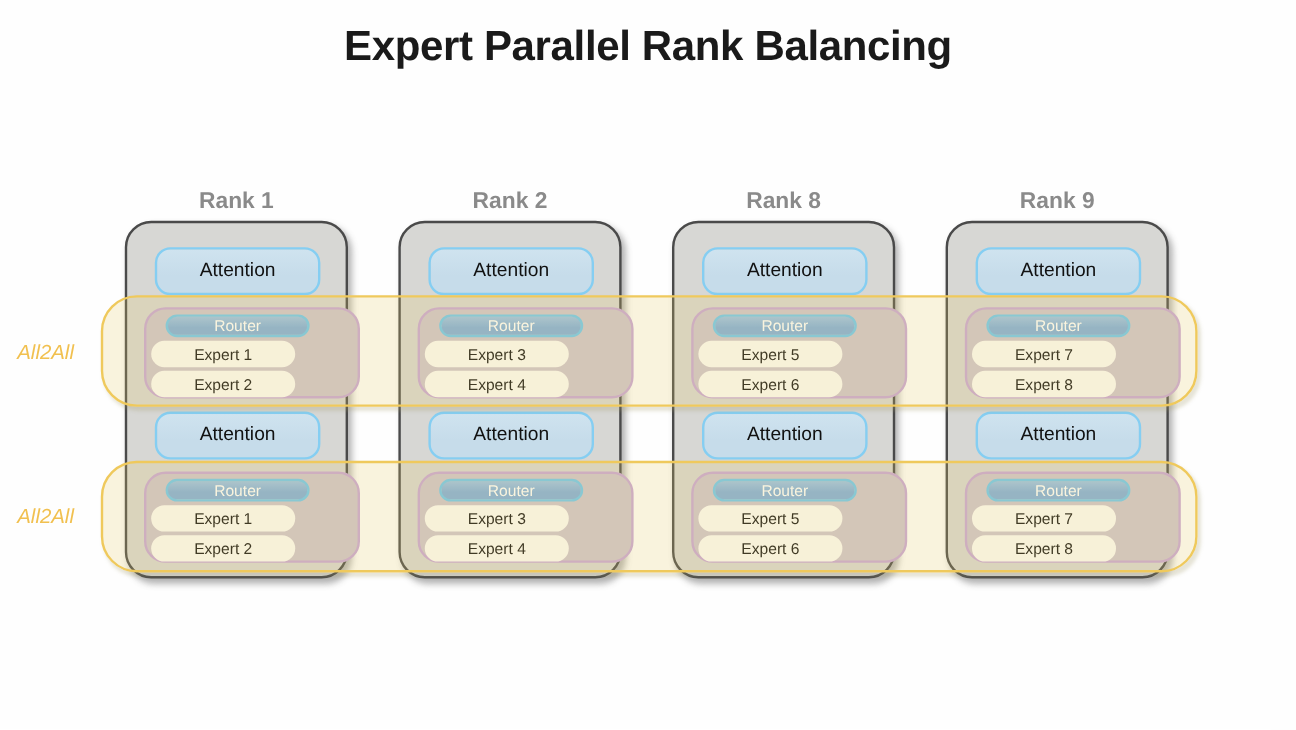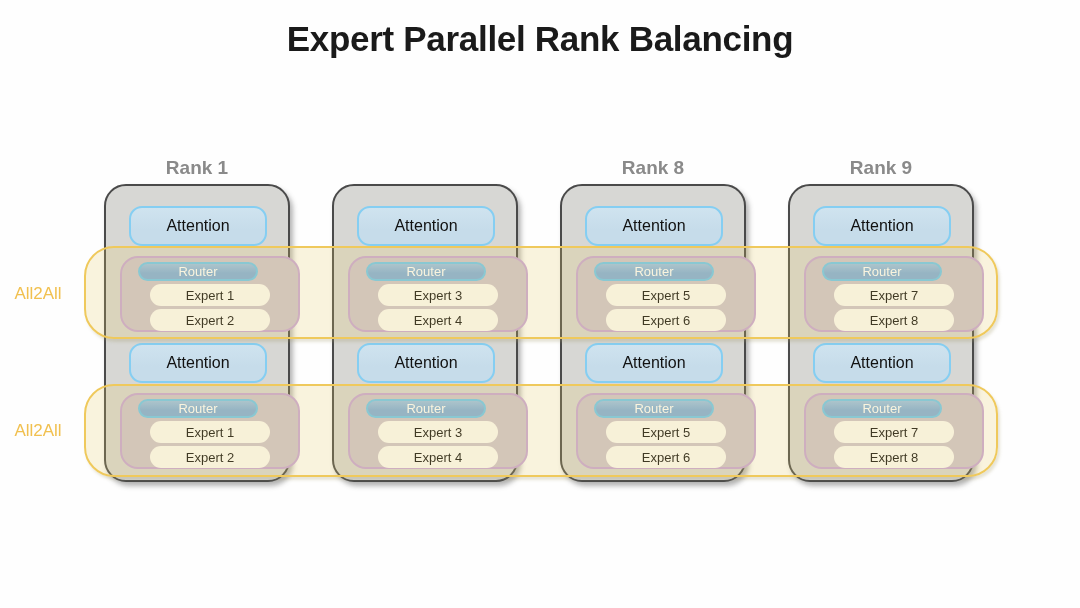"Rank 2" div.rank-label { html: none -> <div>Rank 2</div> }
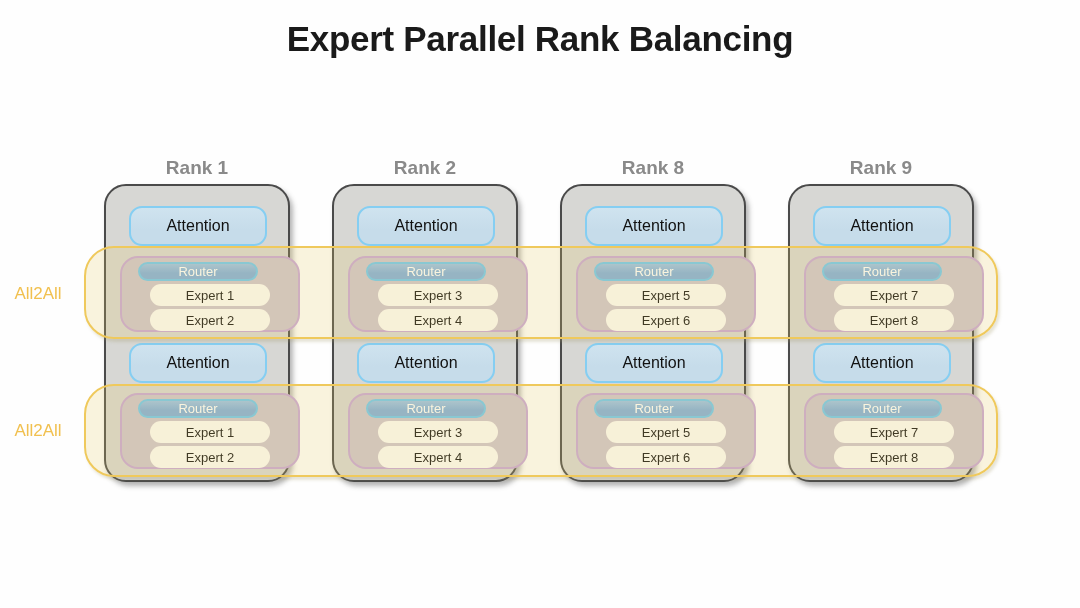"All2All" .band-label { font-style: none -> italic }
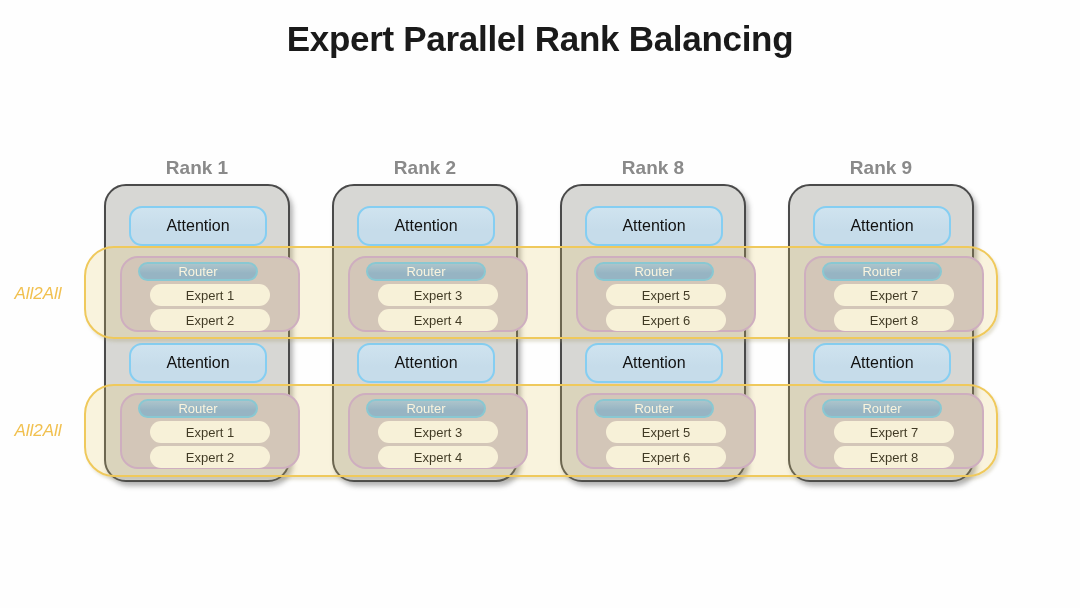"Expert 1" .expert { left: 28px -> 4px }
